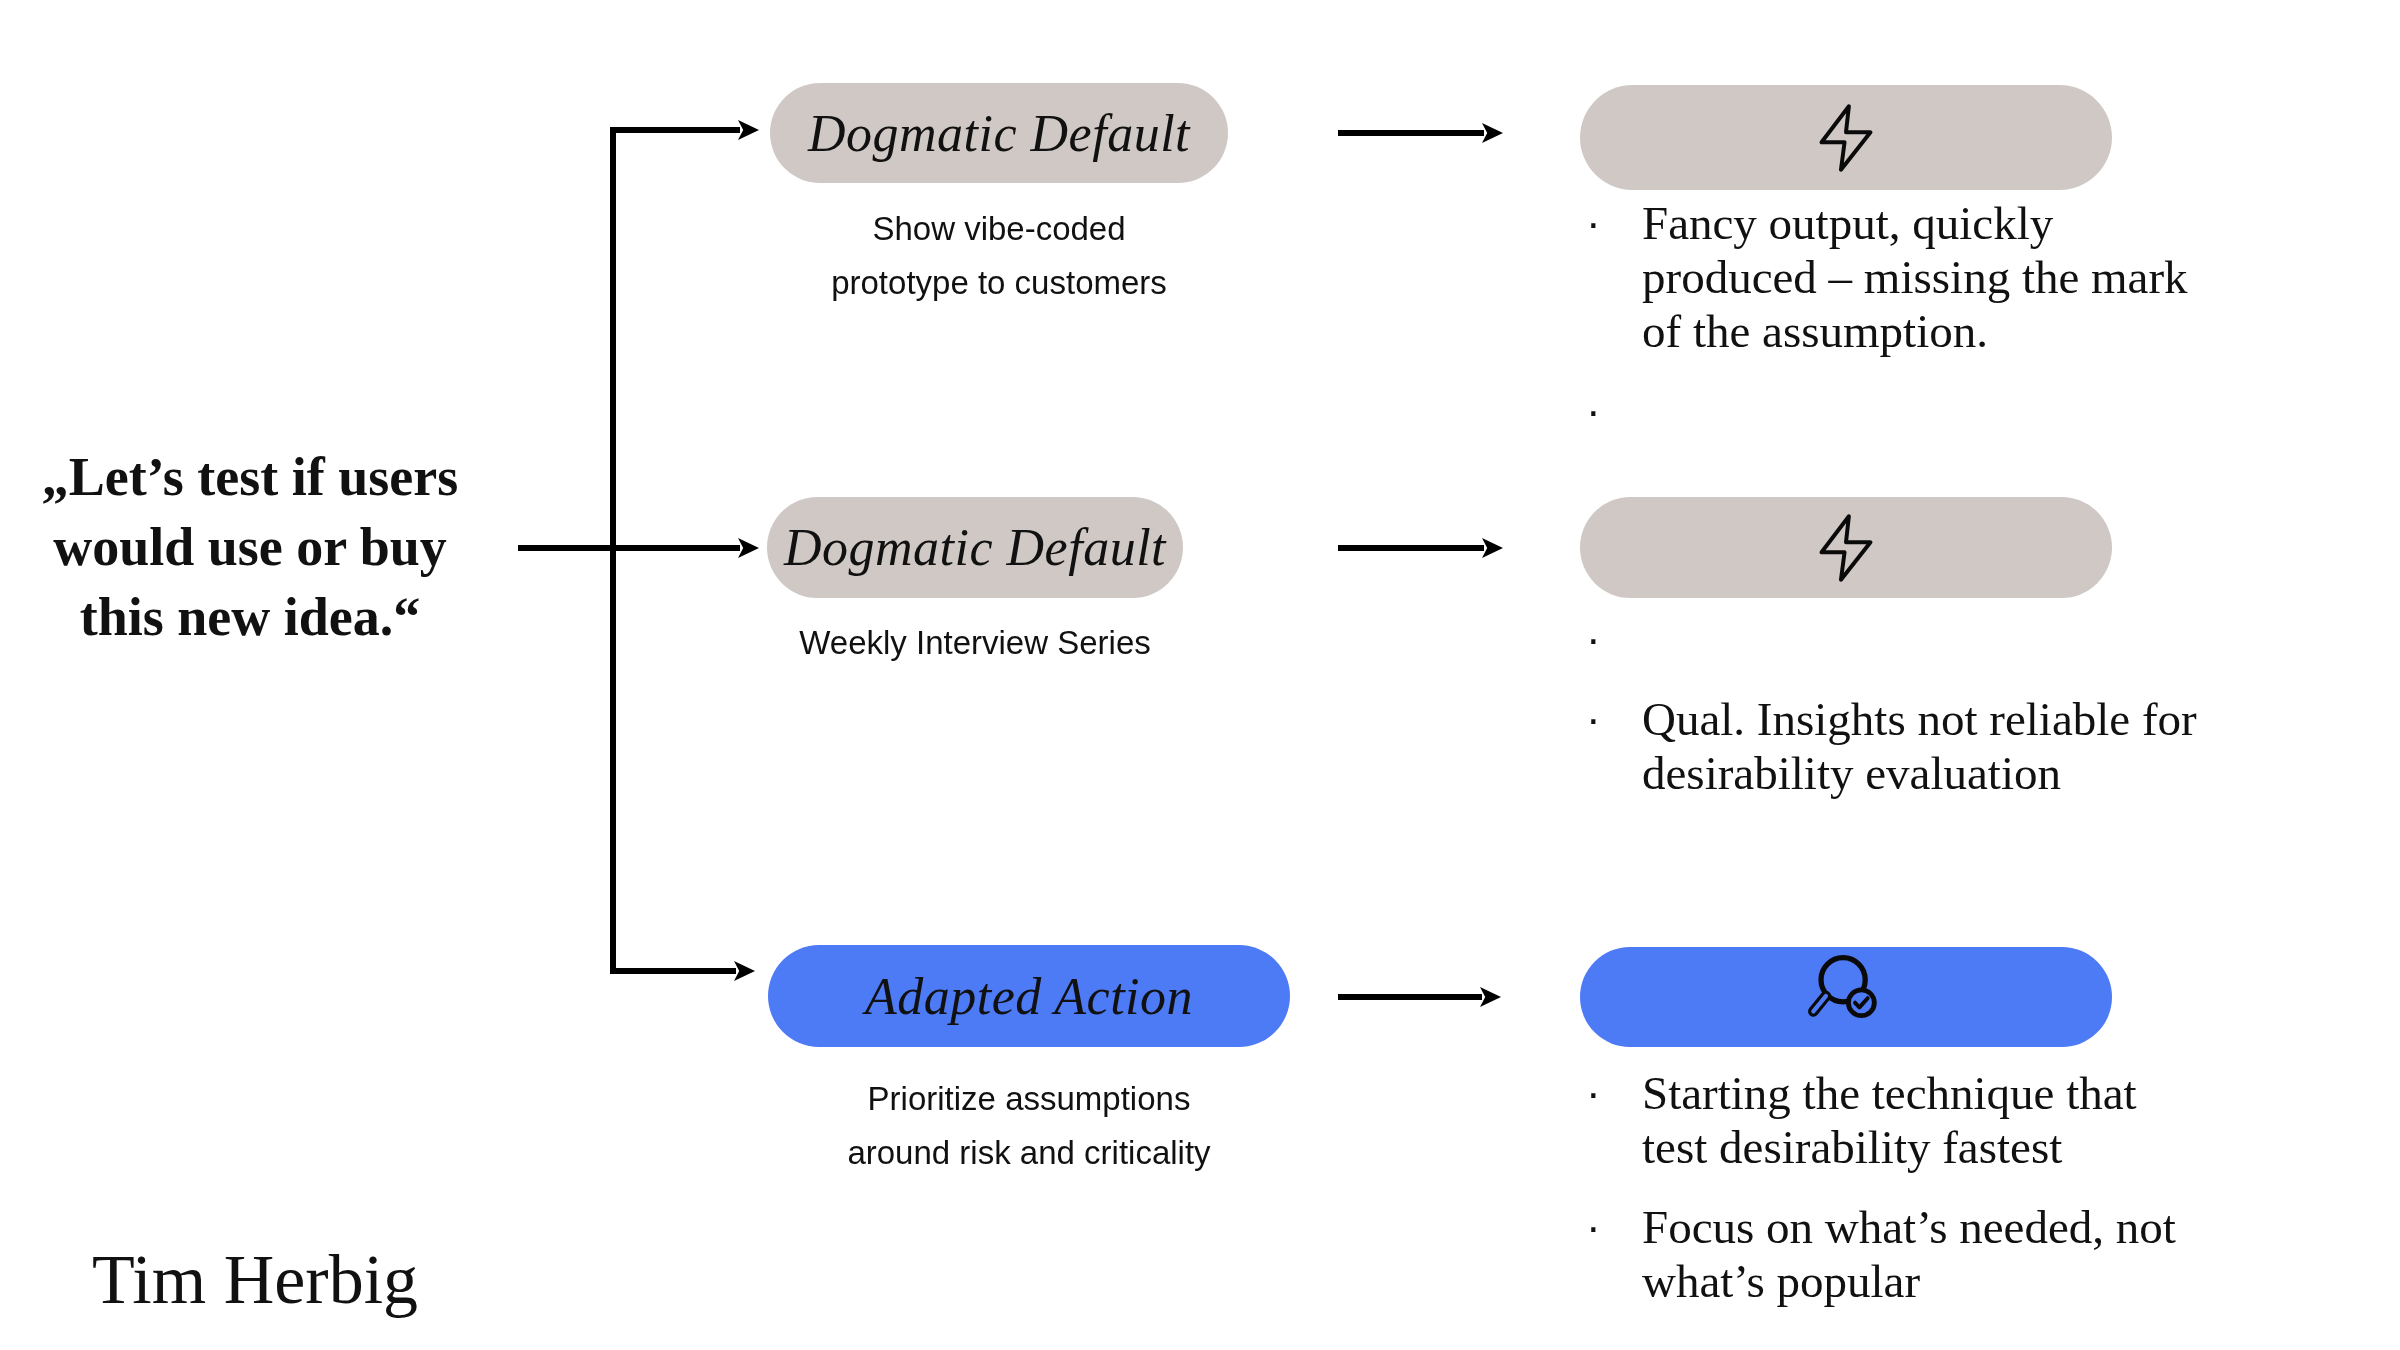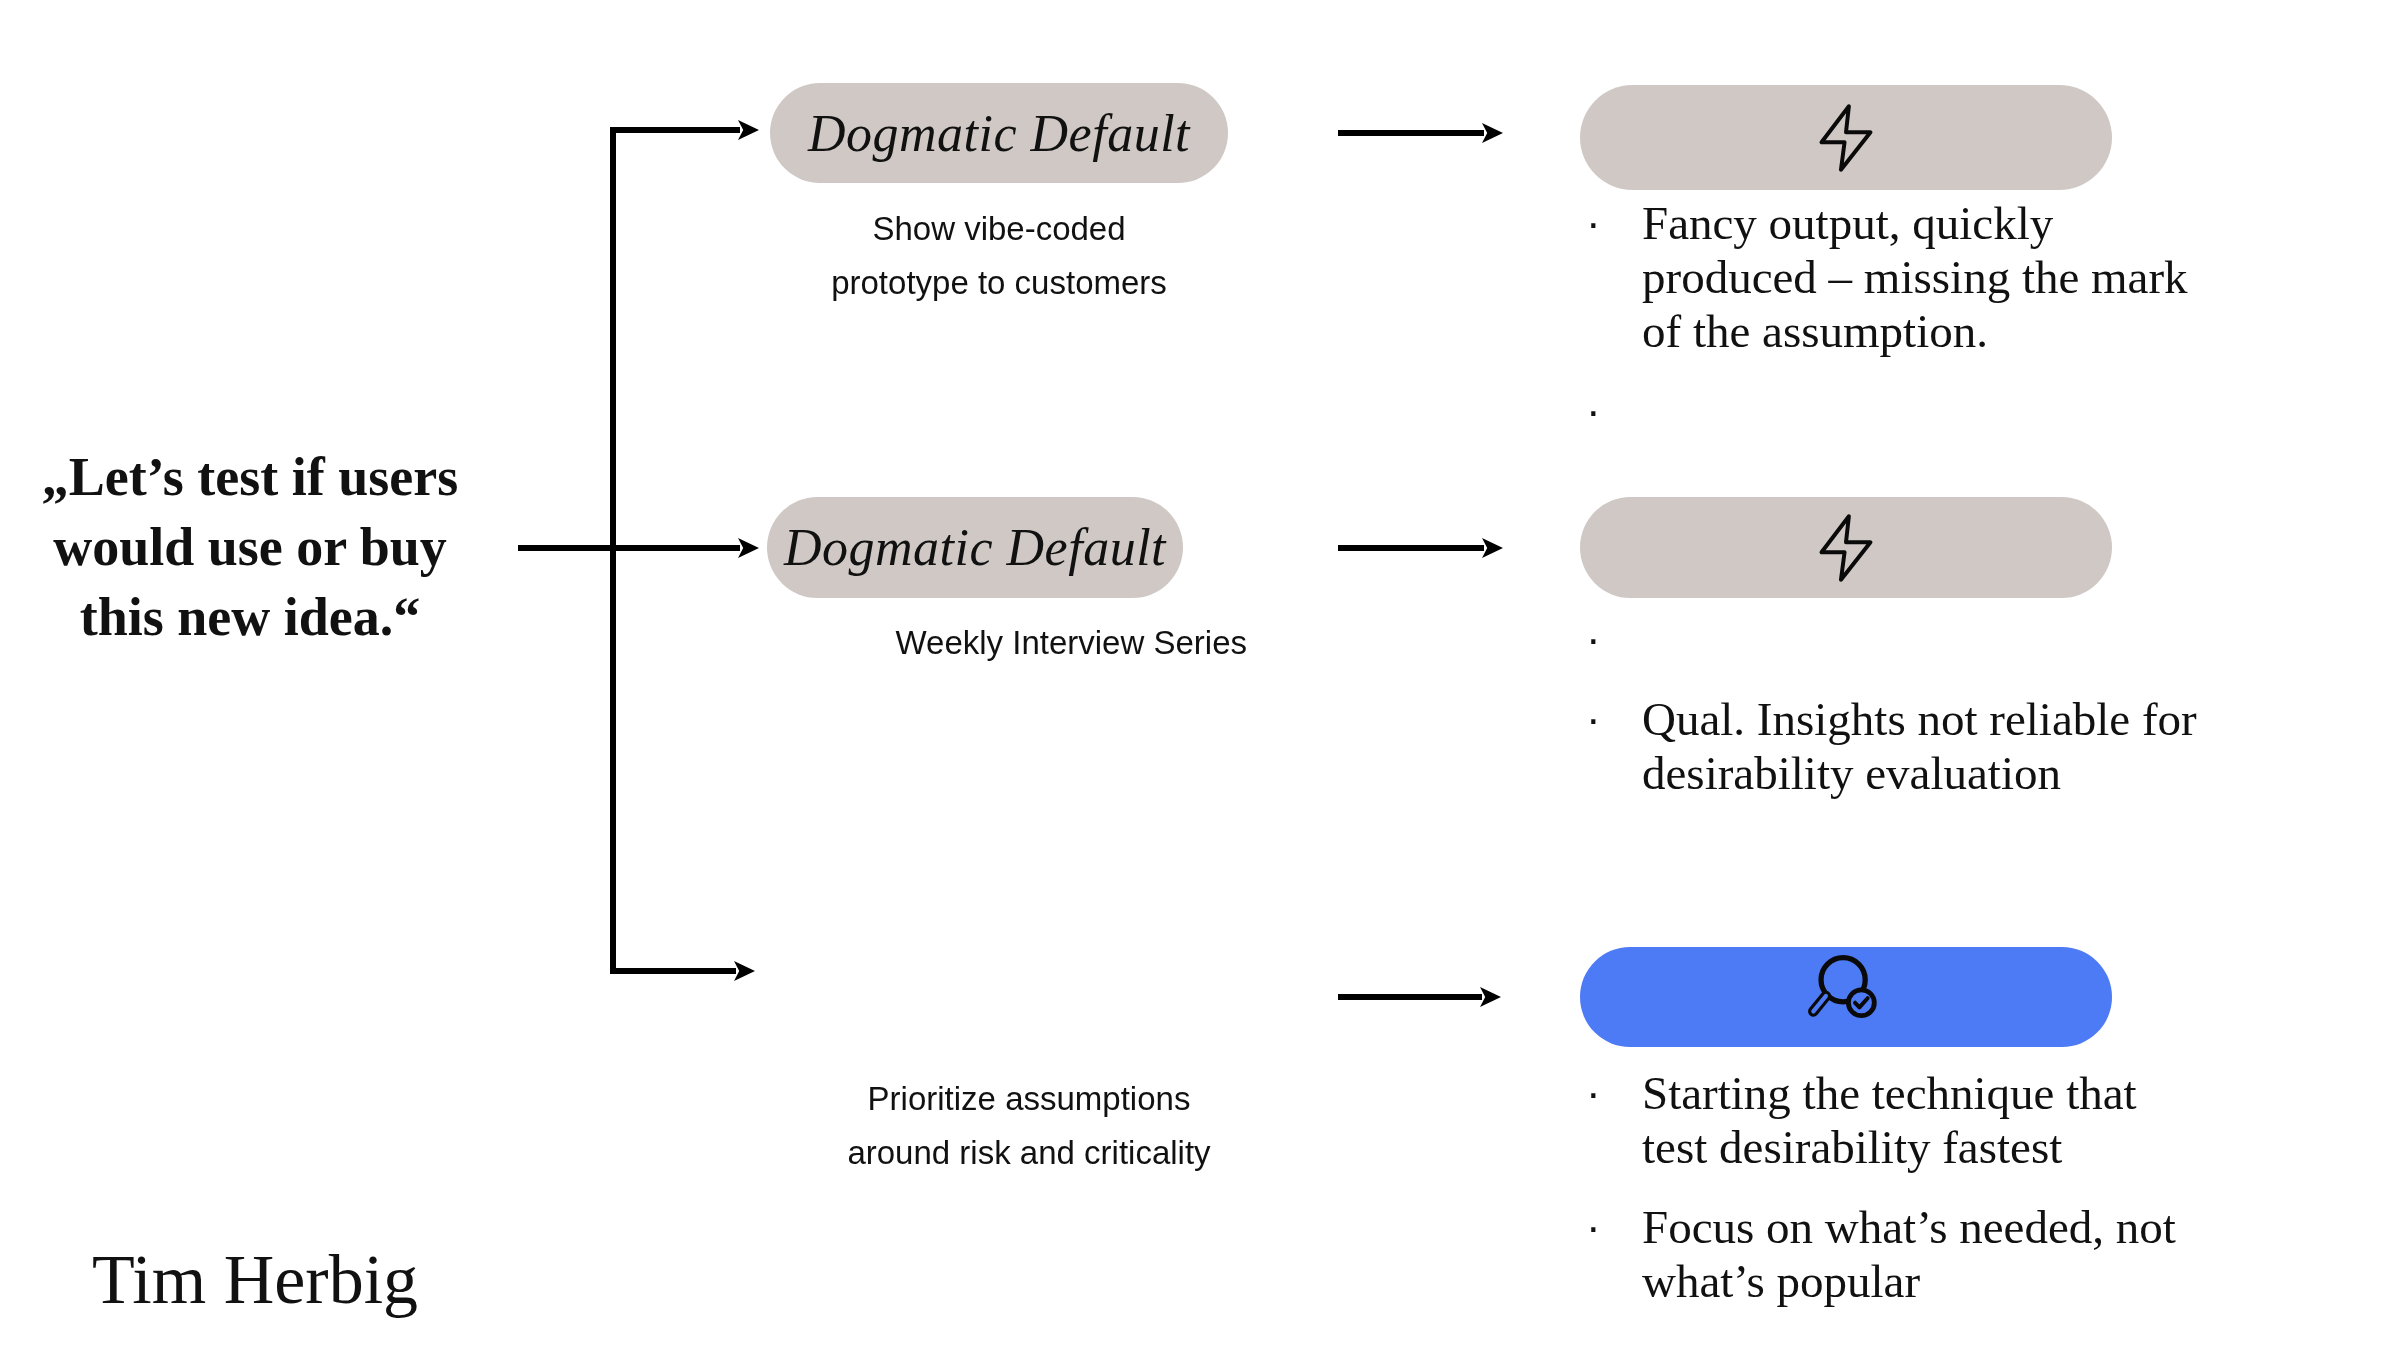"Weekly Interview Series" div.caption { left: 627px -> 665px; text-align: right -> none }
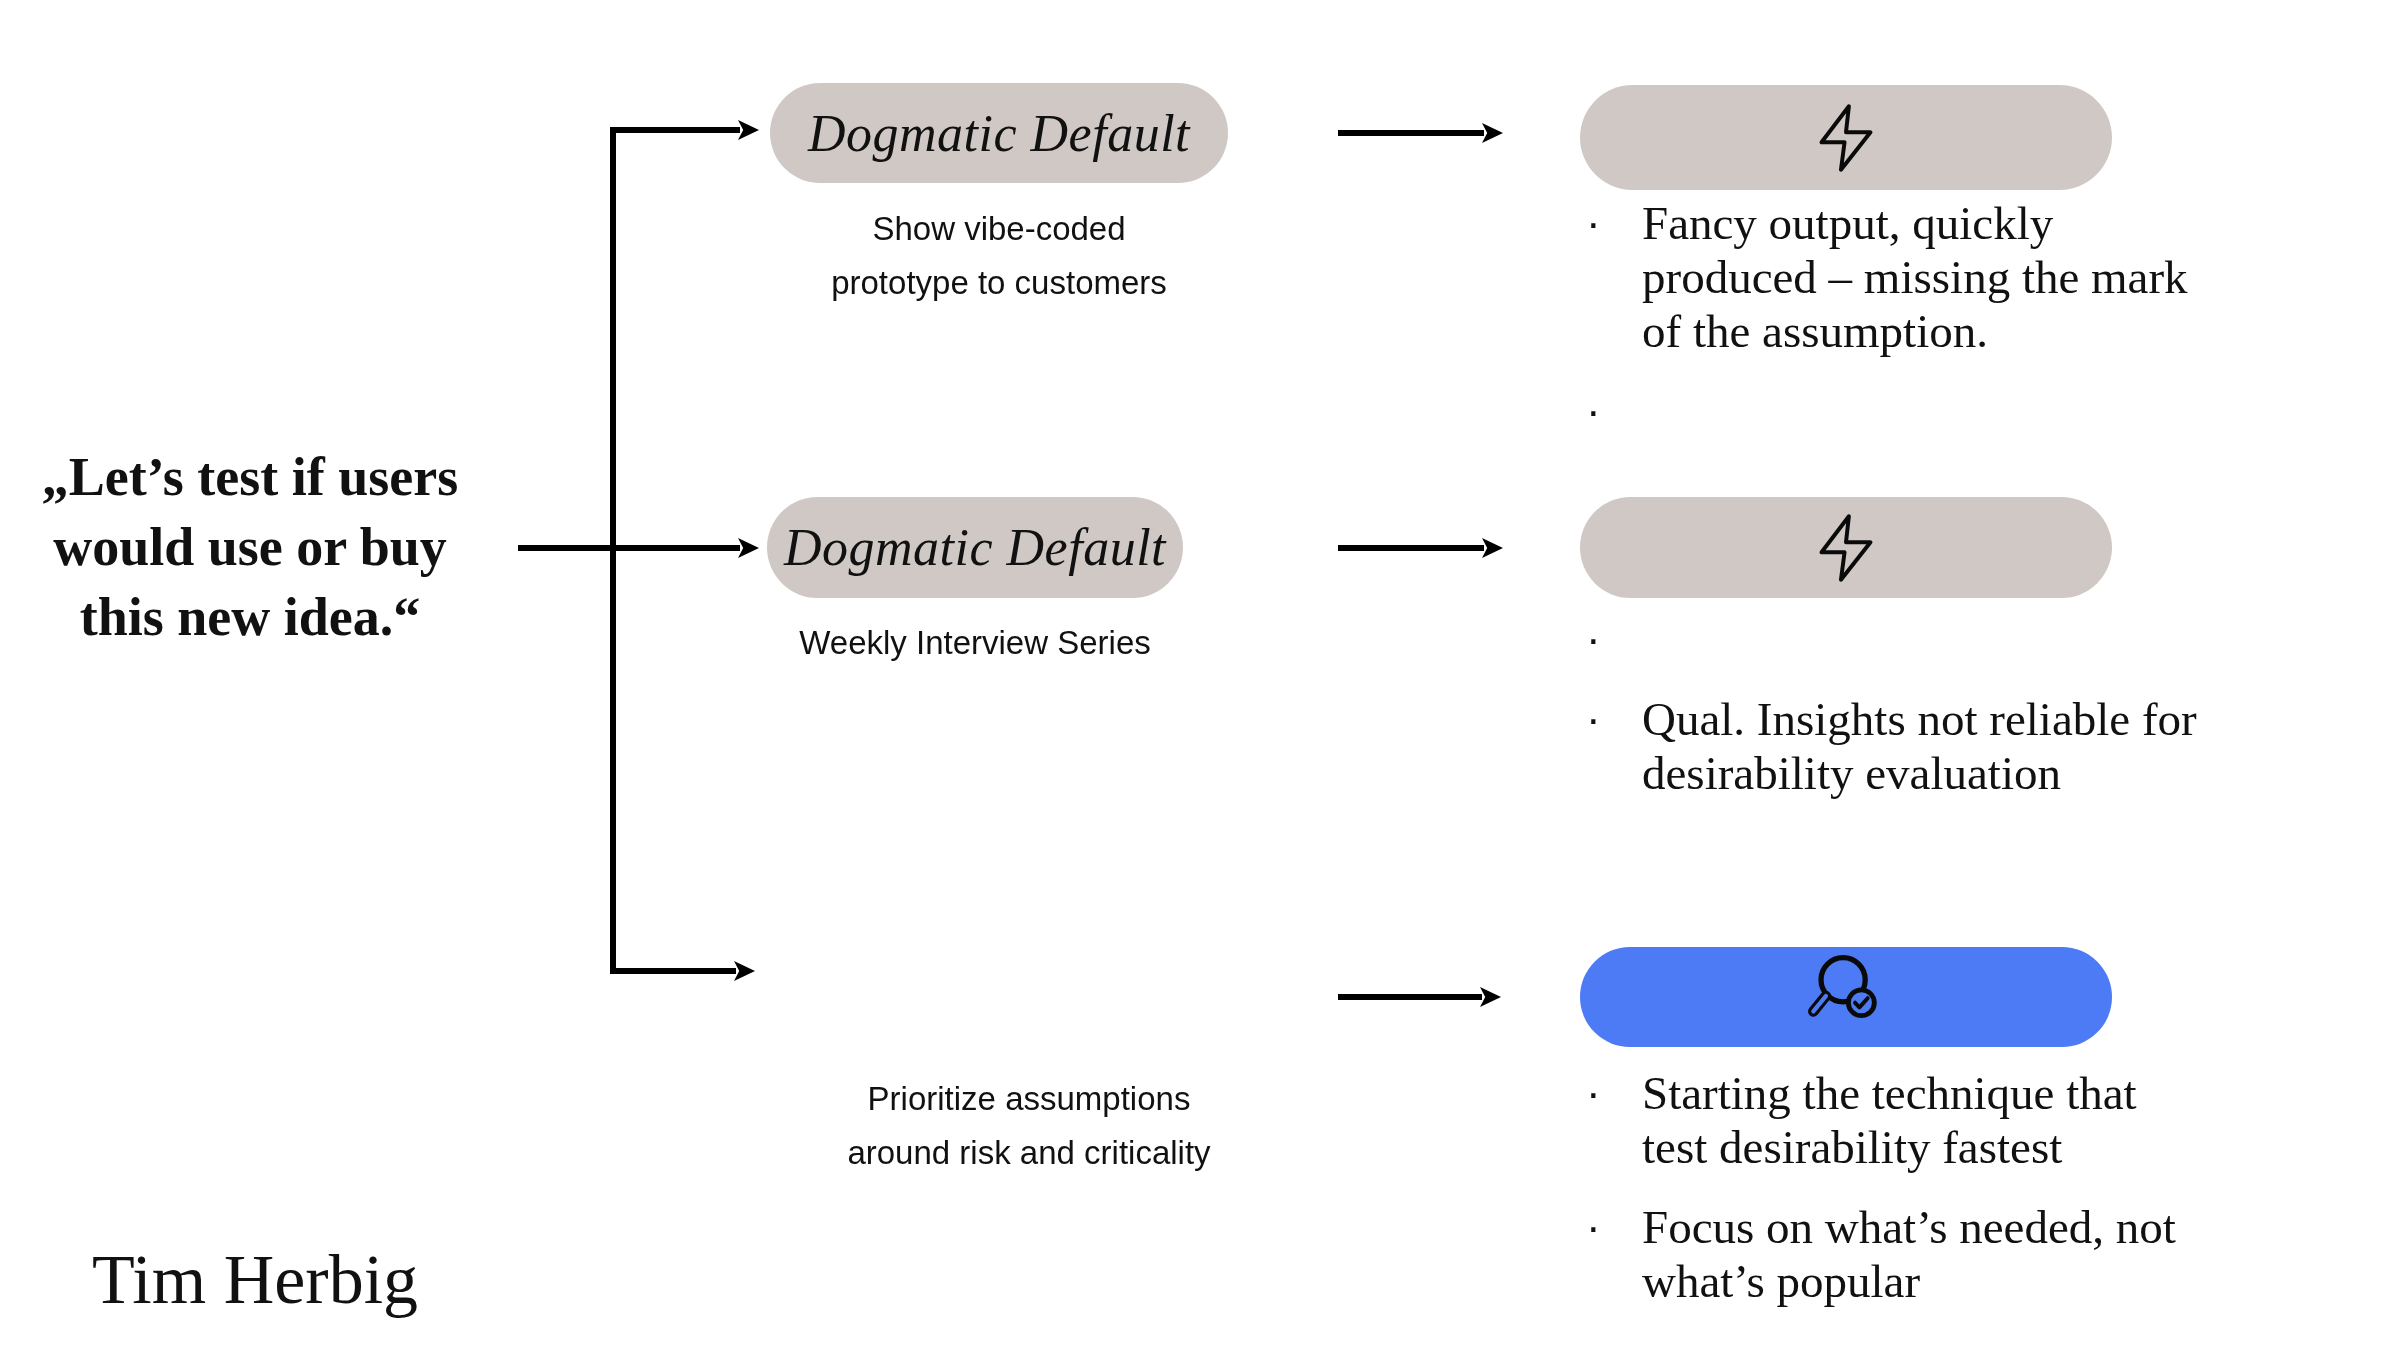"Adapted Action" div.pill { html: none -> <div> <span>Adapted Action</span> </div> }
